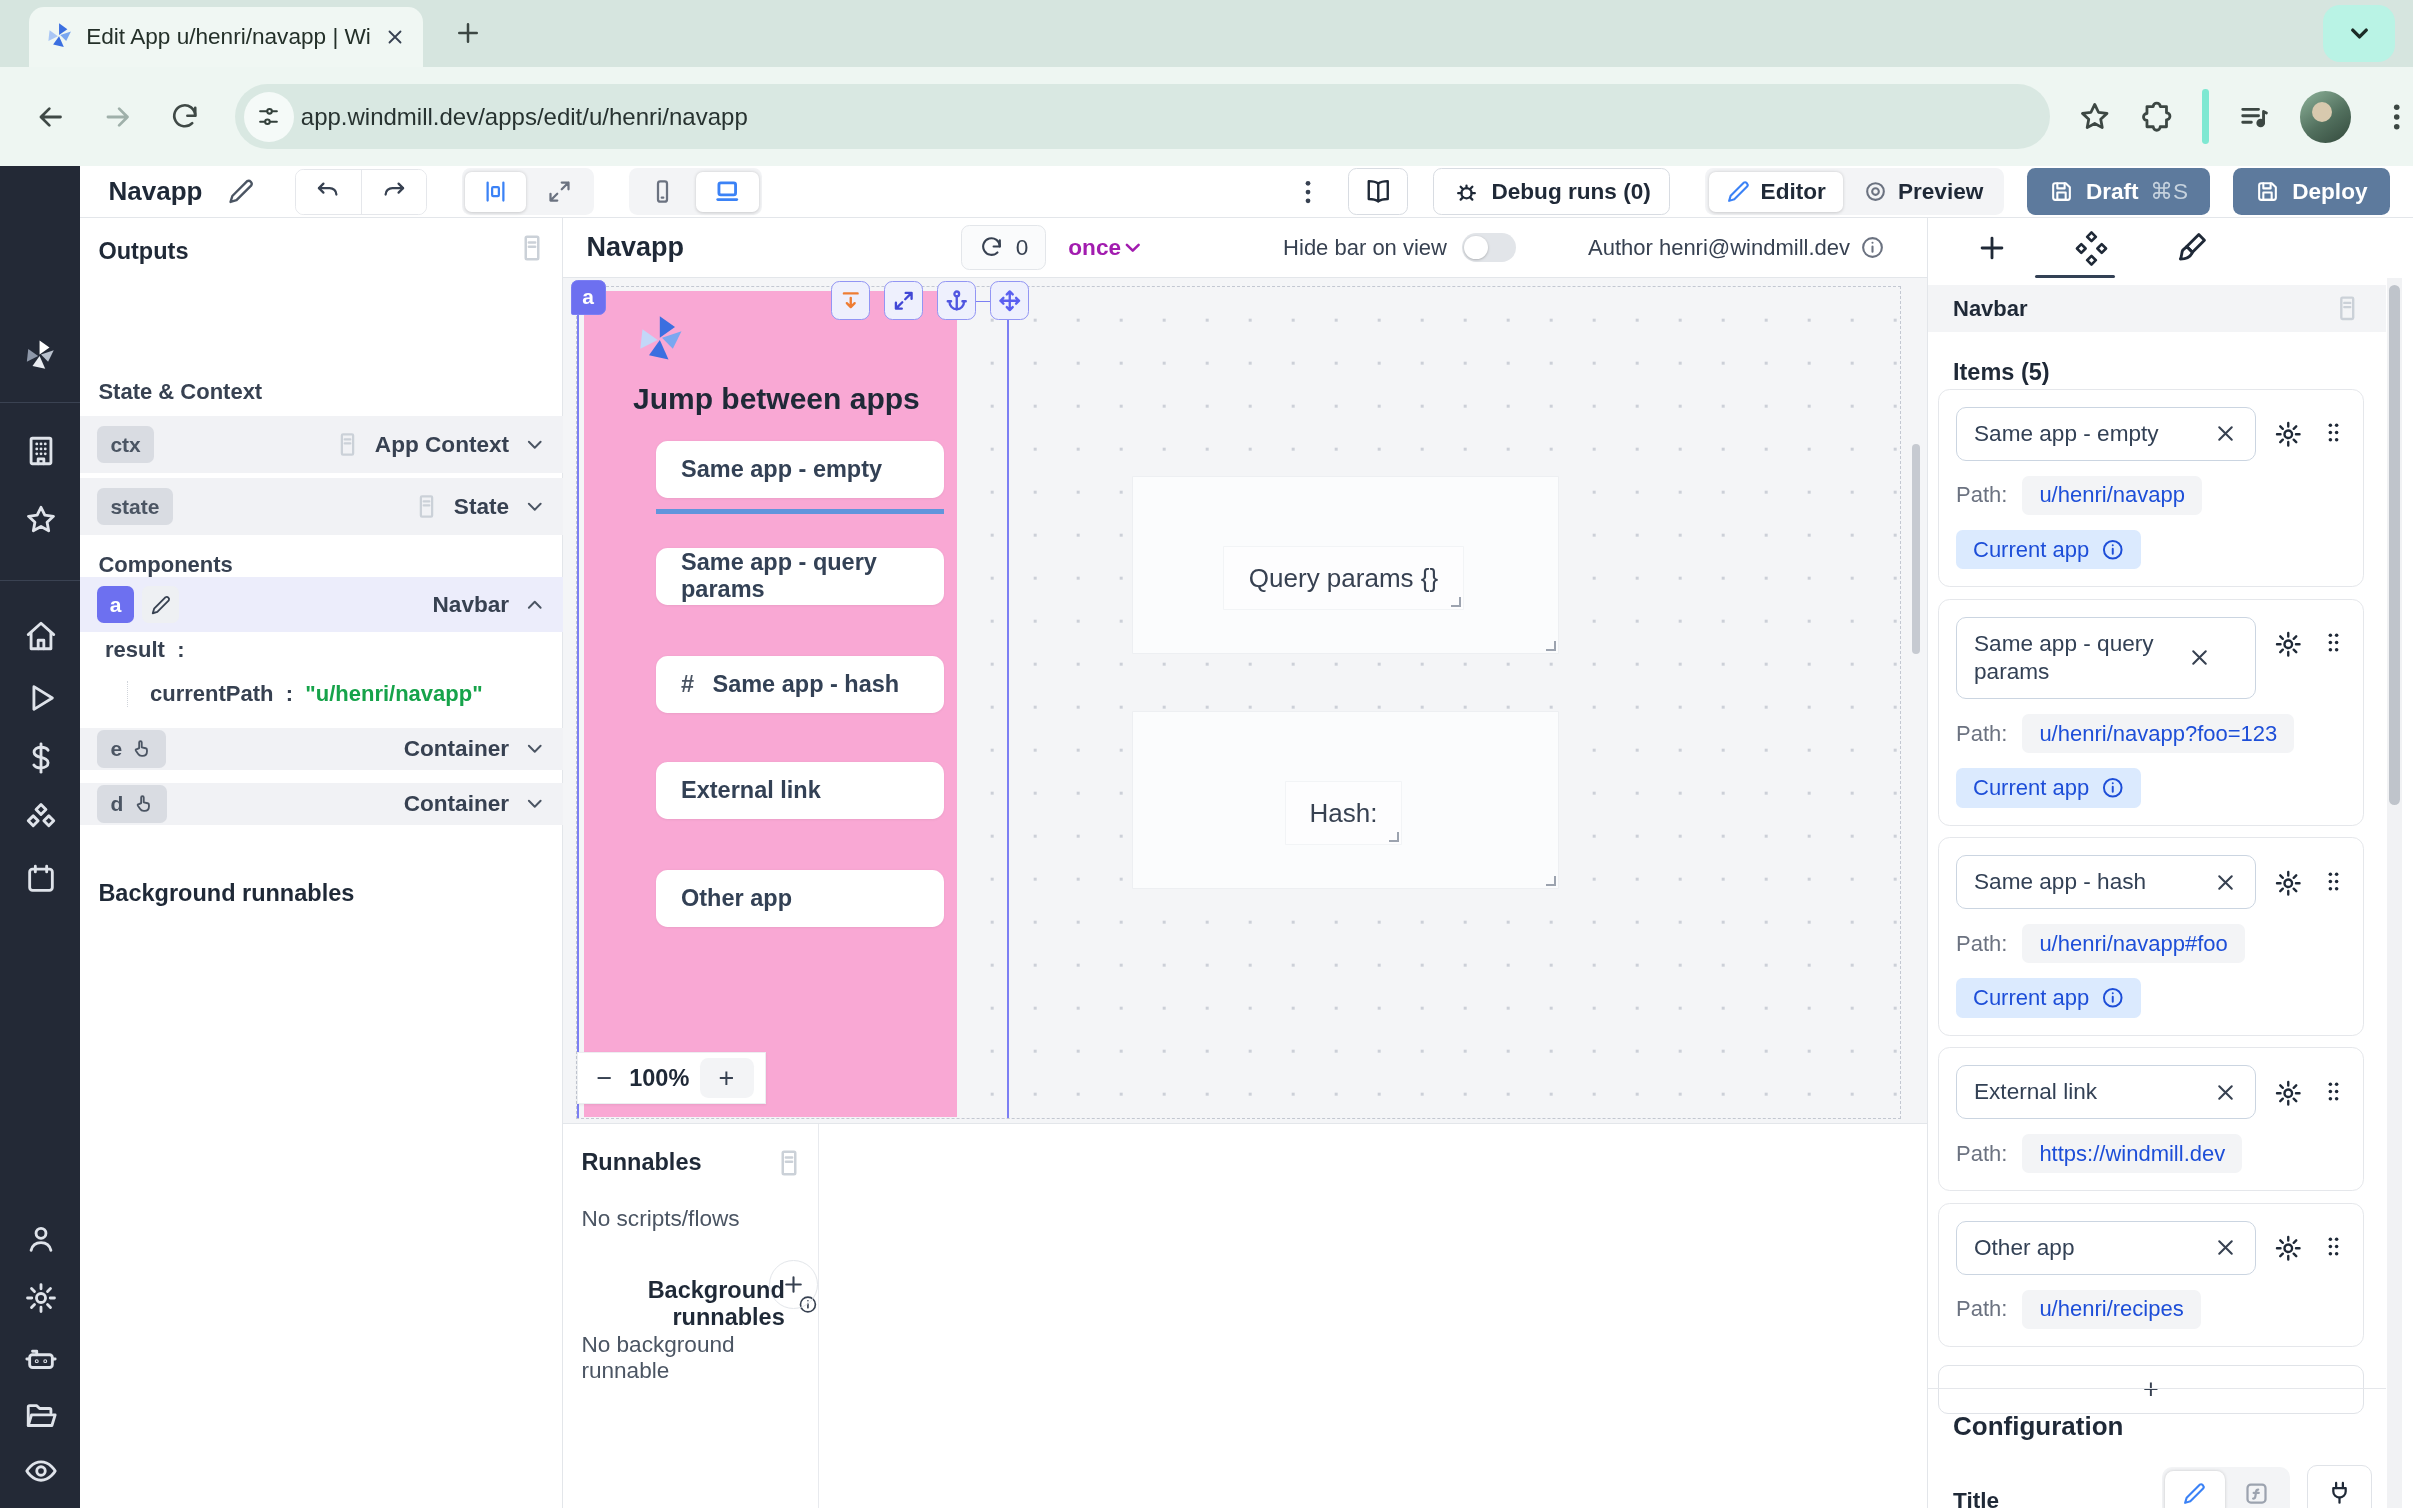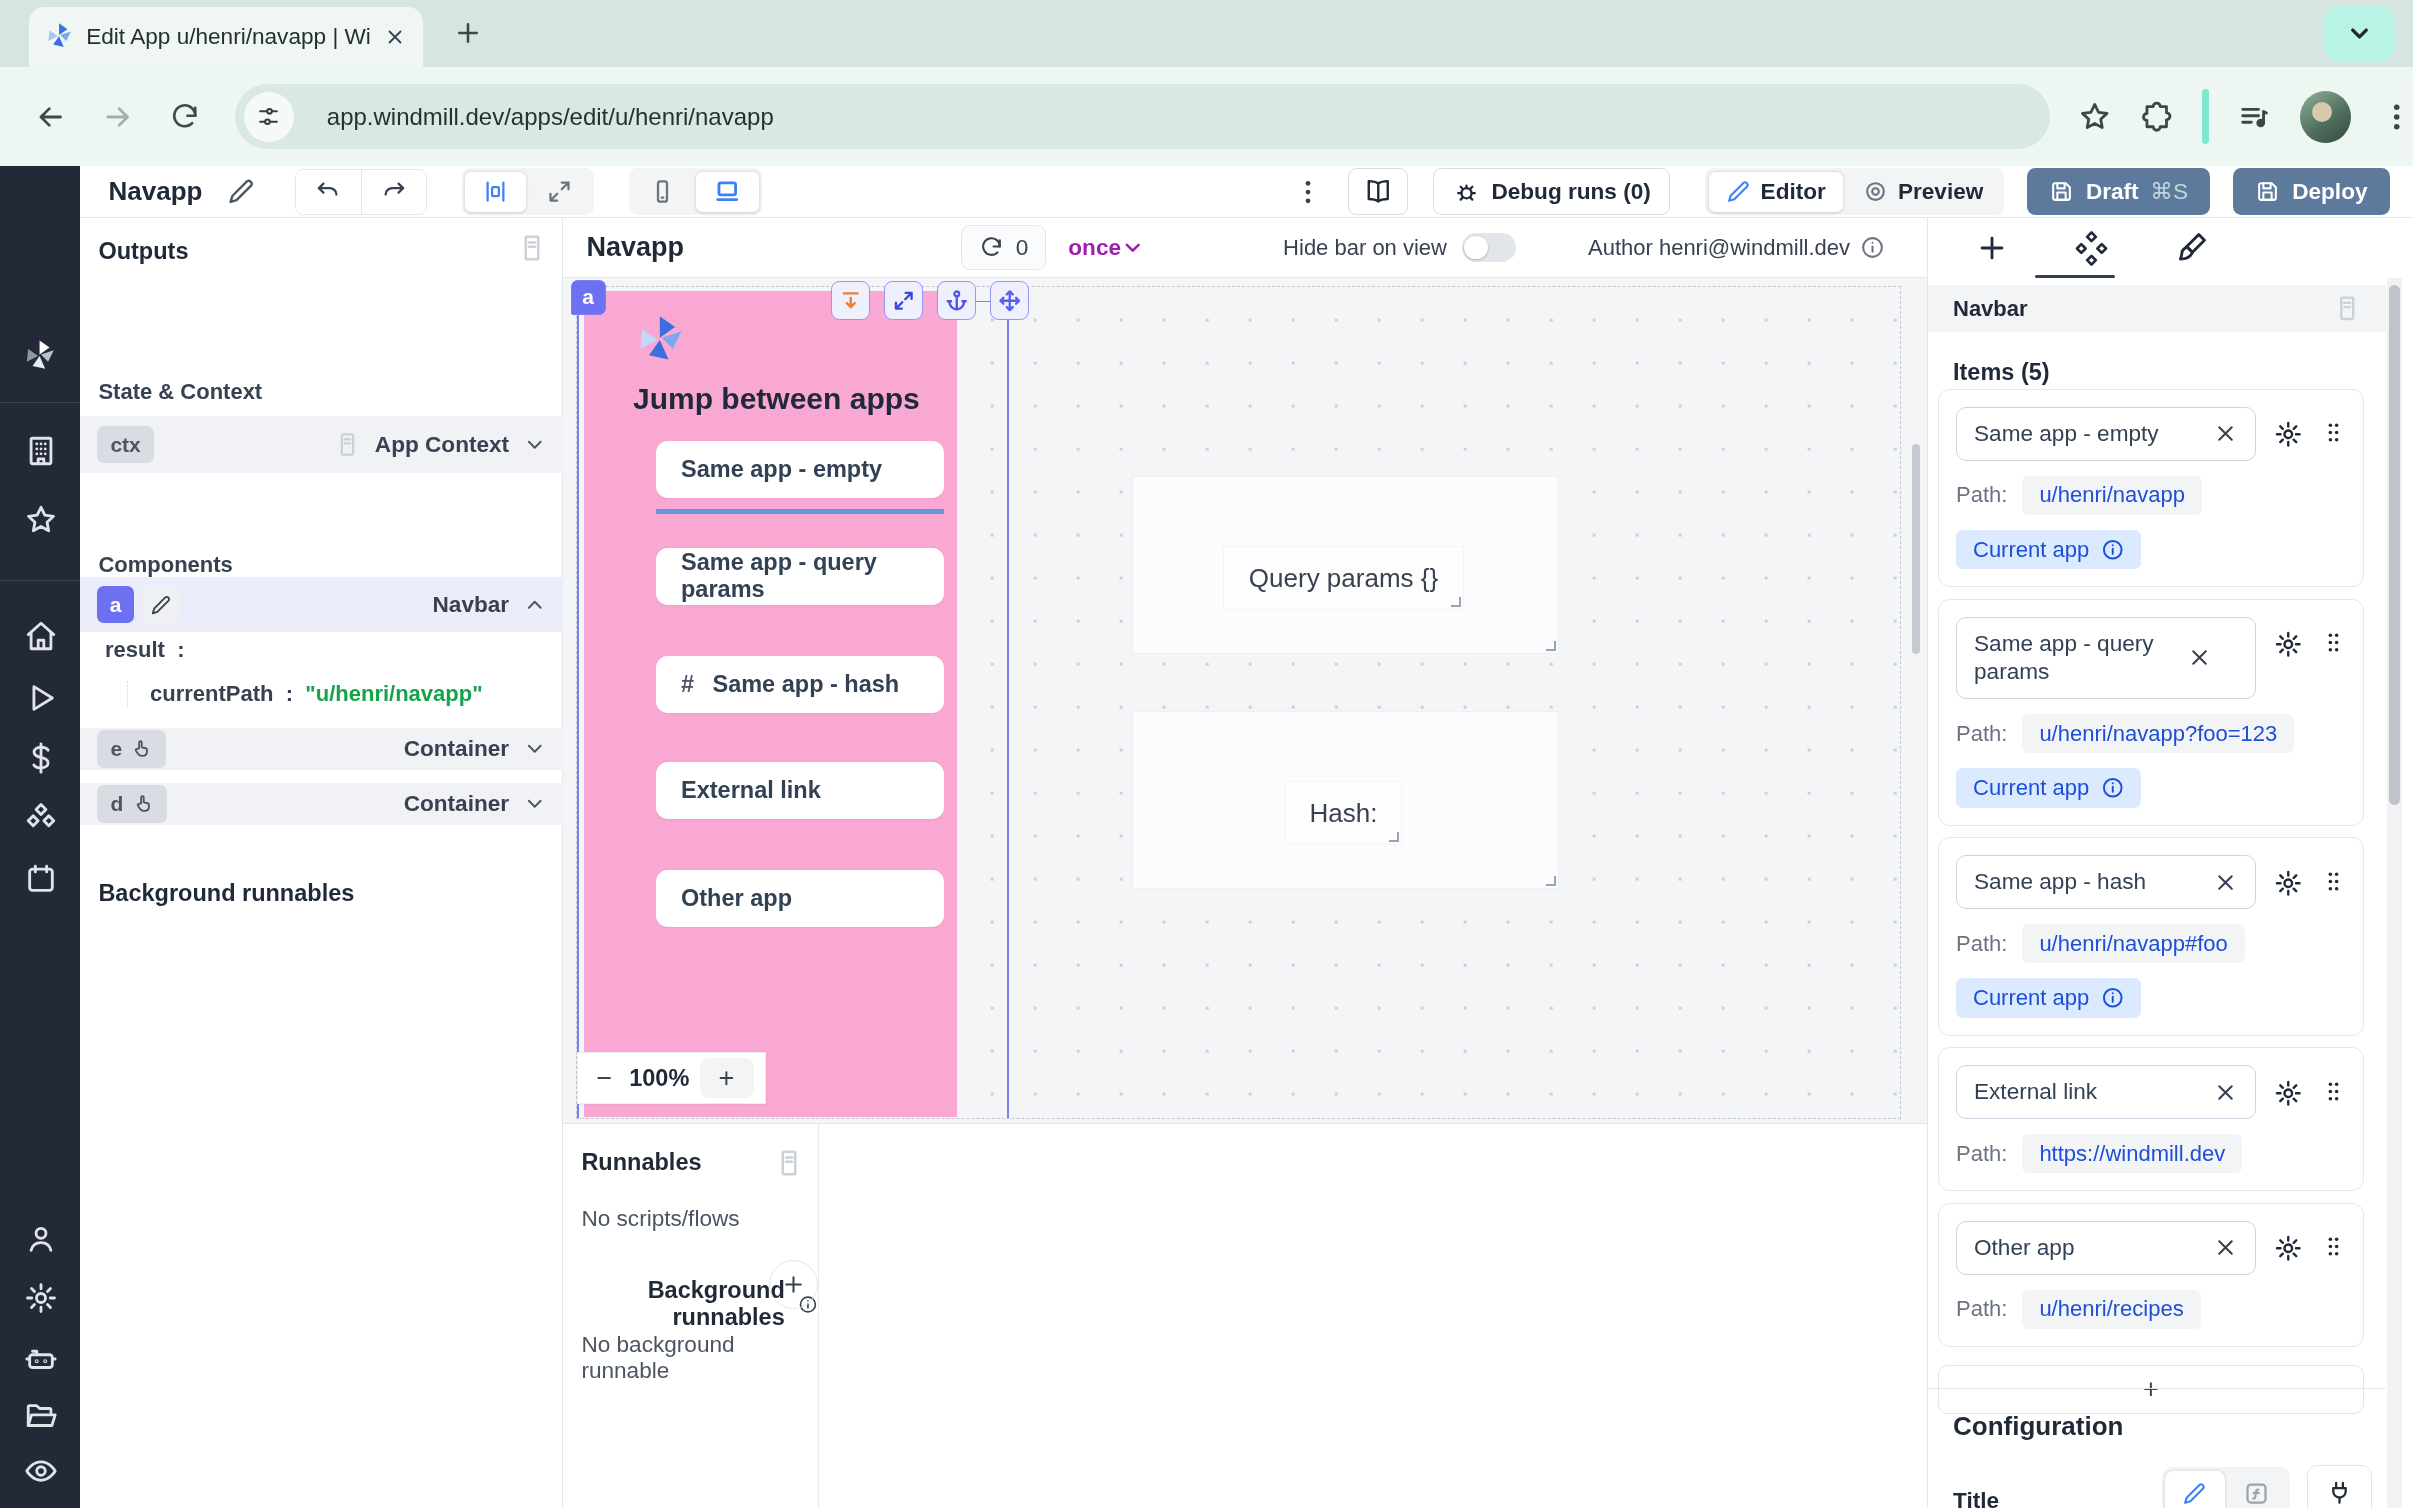"app.windmill.dev/apps/edit/u/henri/navap" #urlpill { gap: 33px -> 7px }
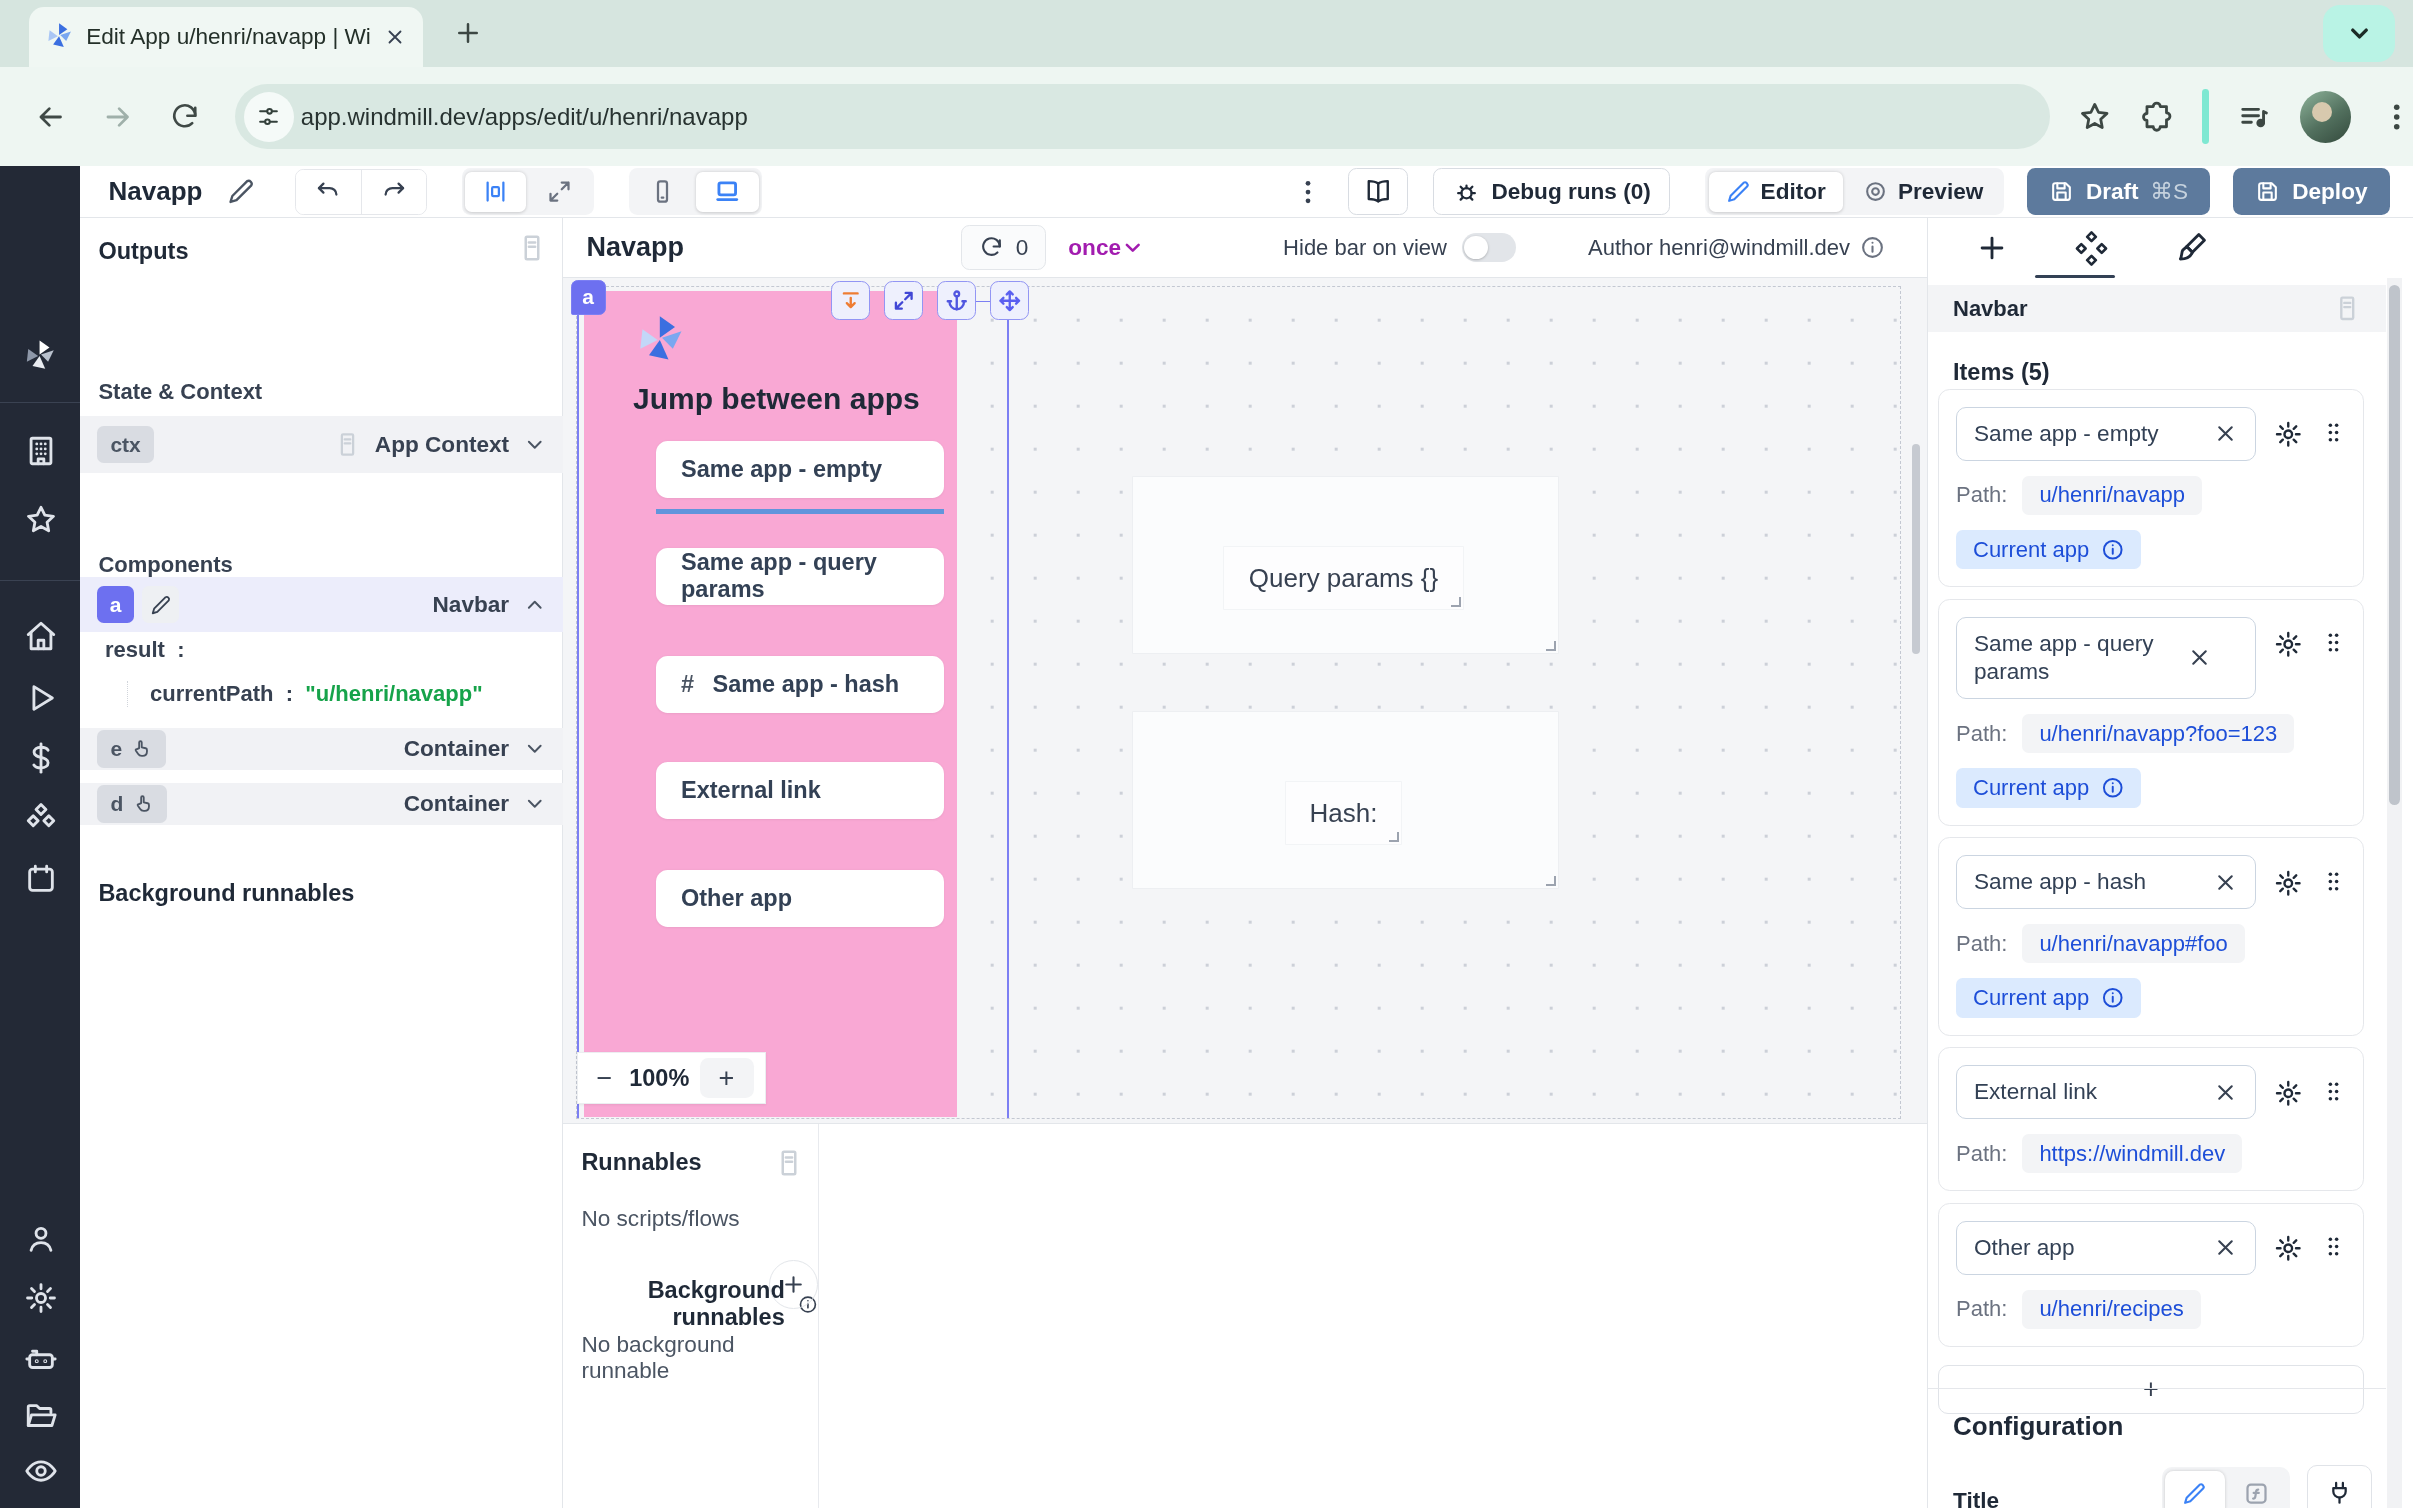"state" div.lrow { html: none -> <div> <span>state</span> <span> <svg> <rect></rect> <path></path> </svg> <span>State</span> <svg> <path></path> </svg> </span> </div> }
